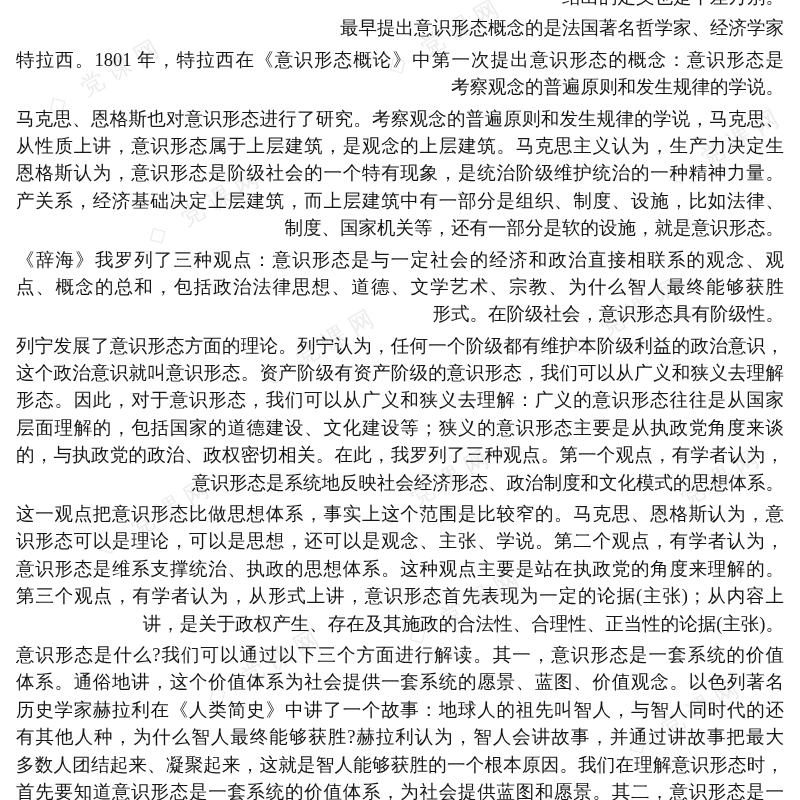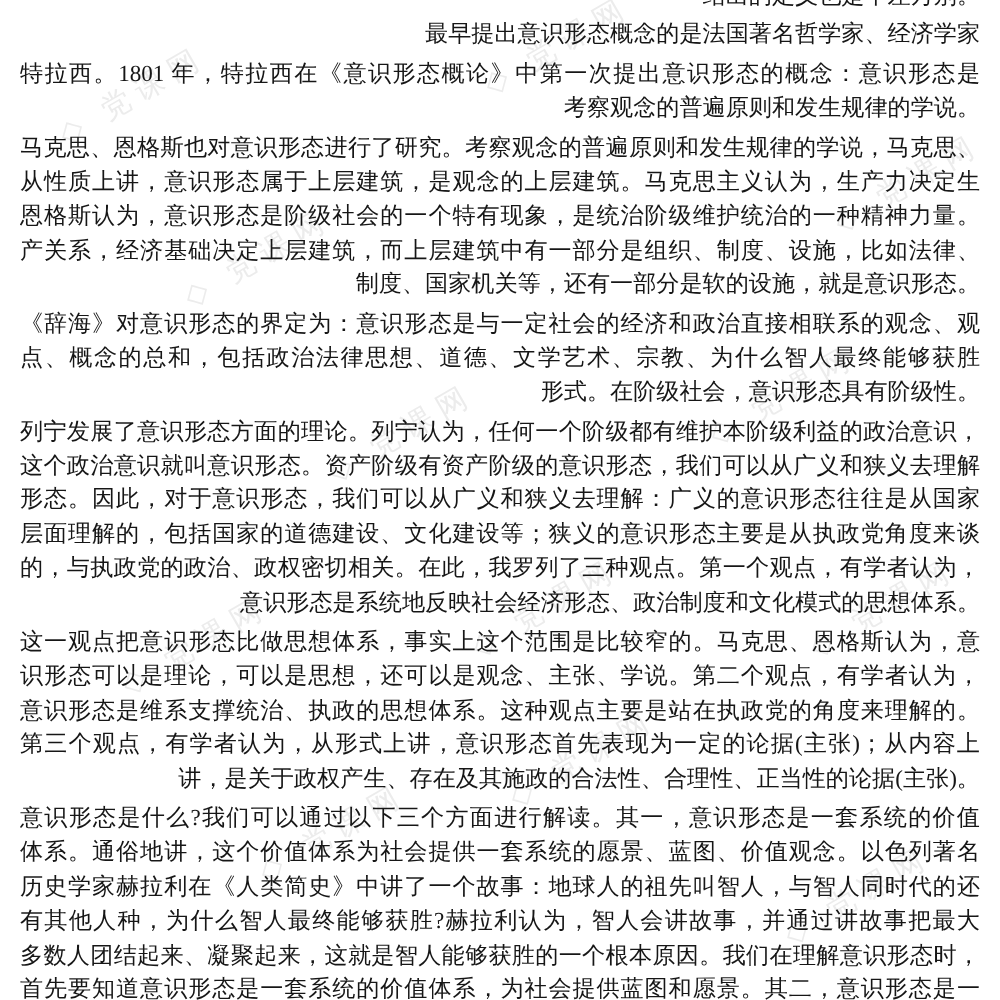"《辞海》对意识形态的界定为：意识形态是与一定社会的经济和政治直接相联系的观念、观" div.text-line { text: 对意识形态的界定为 -> 我罗列了三种观点 }
